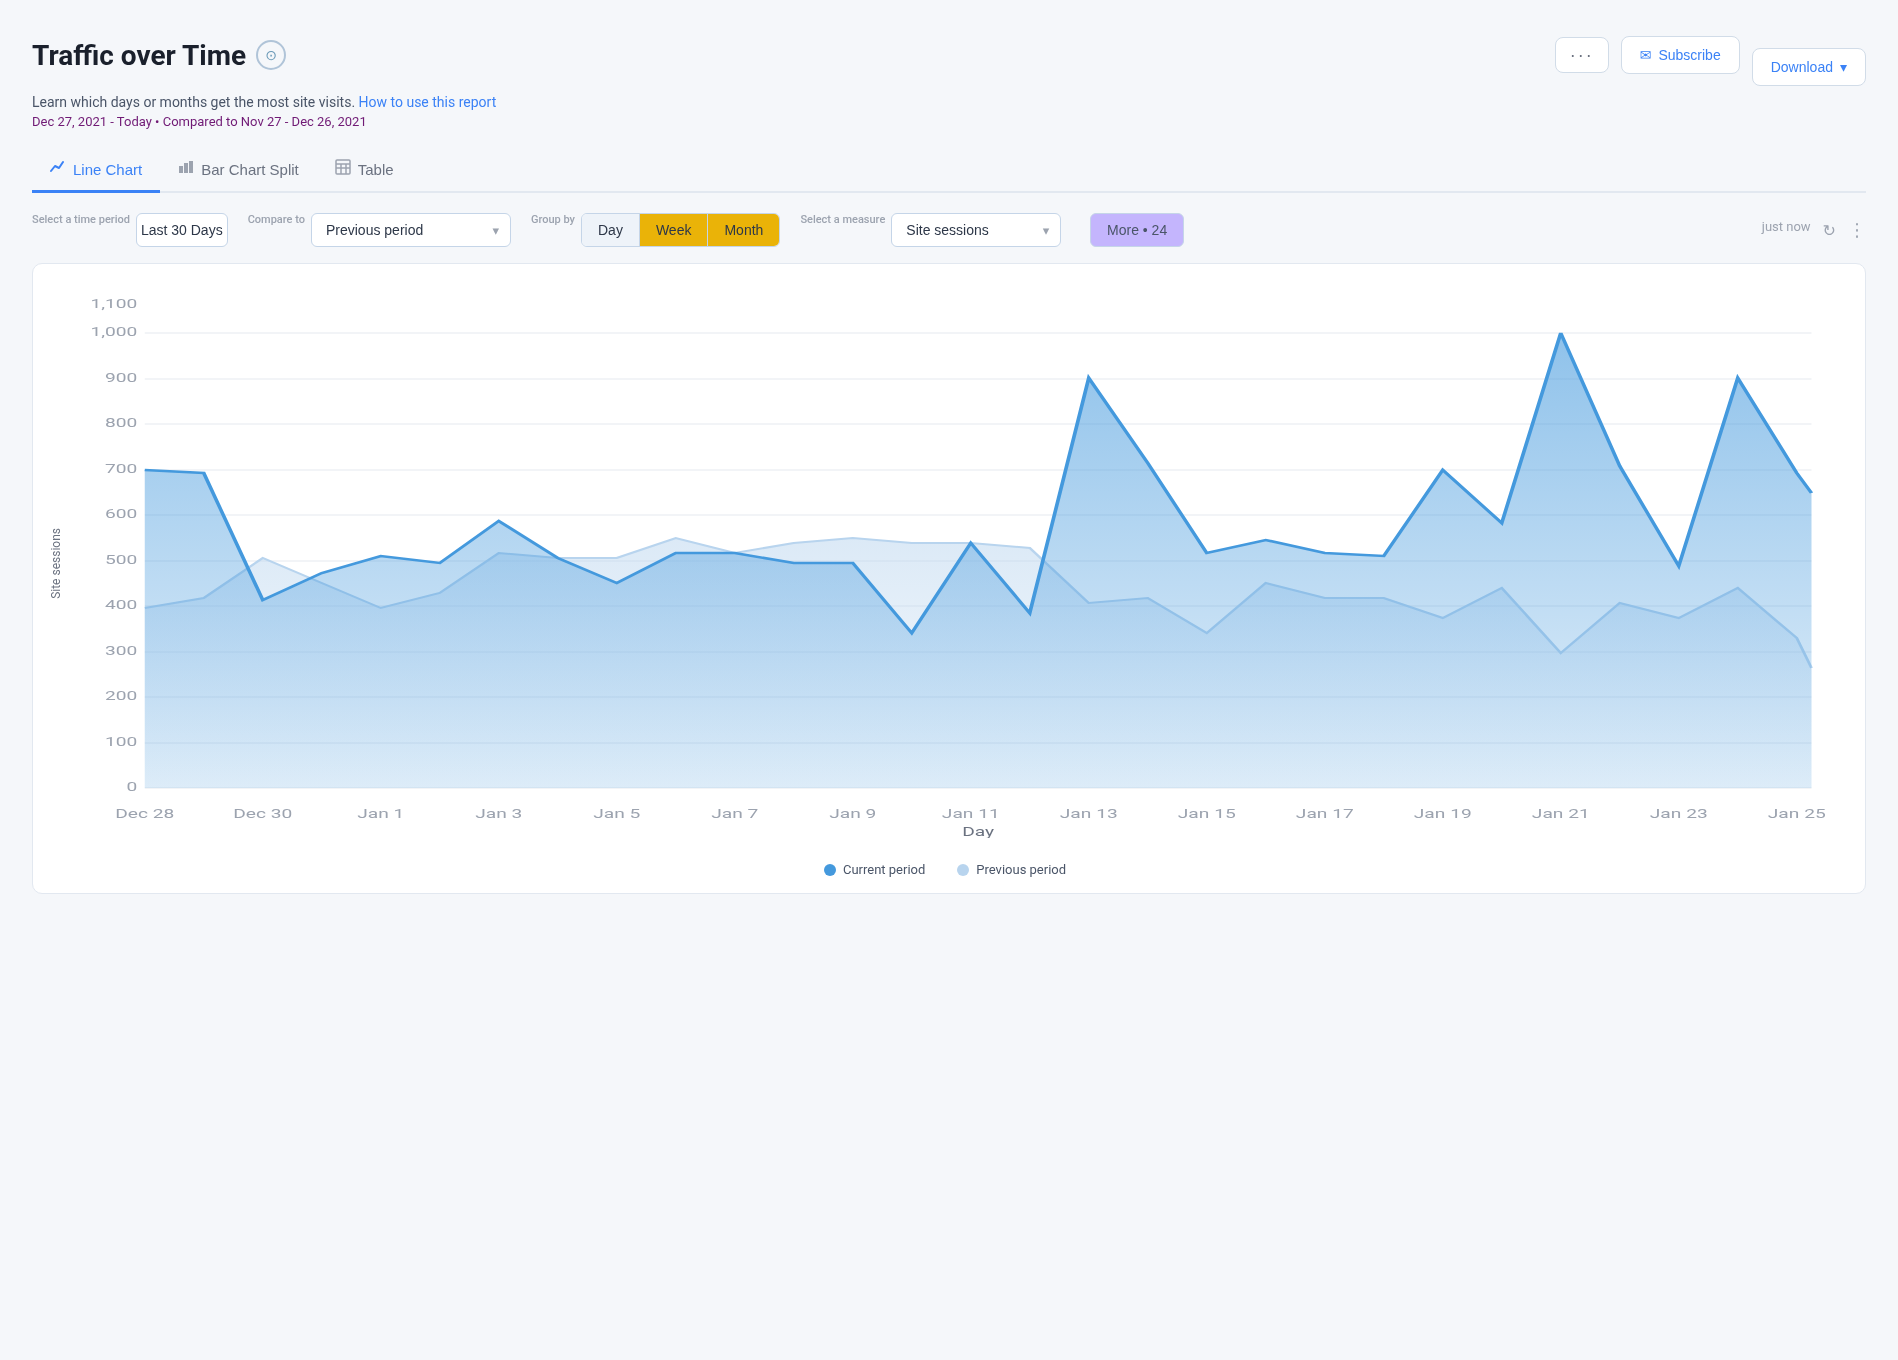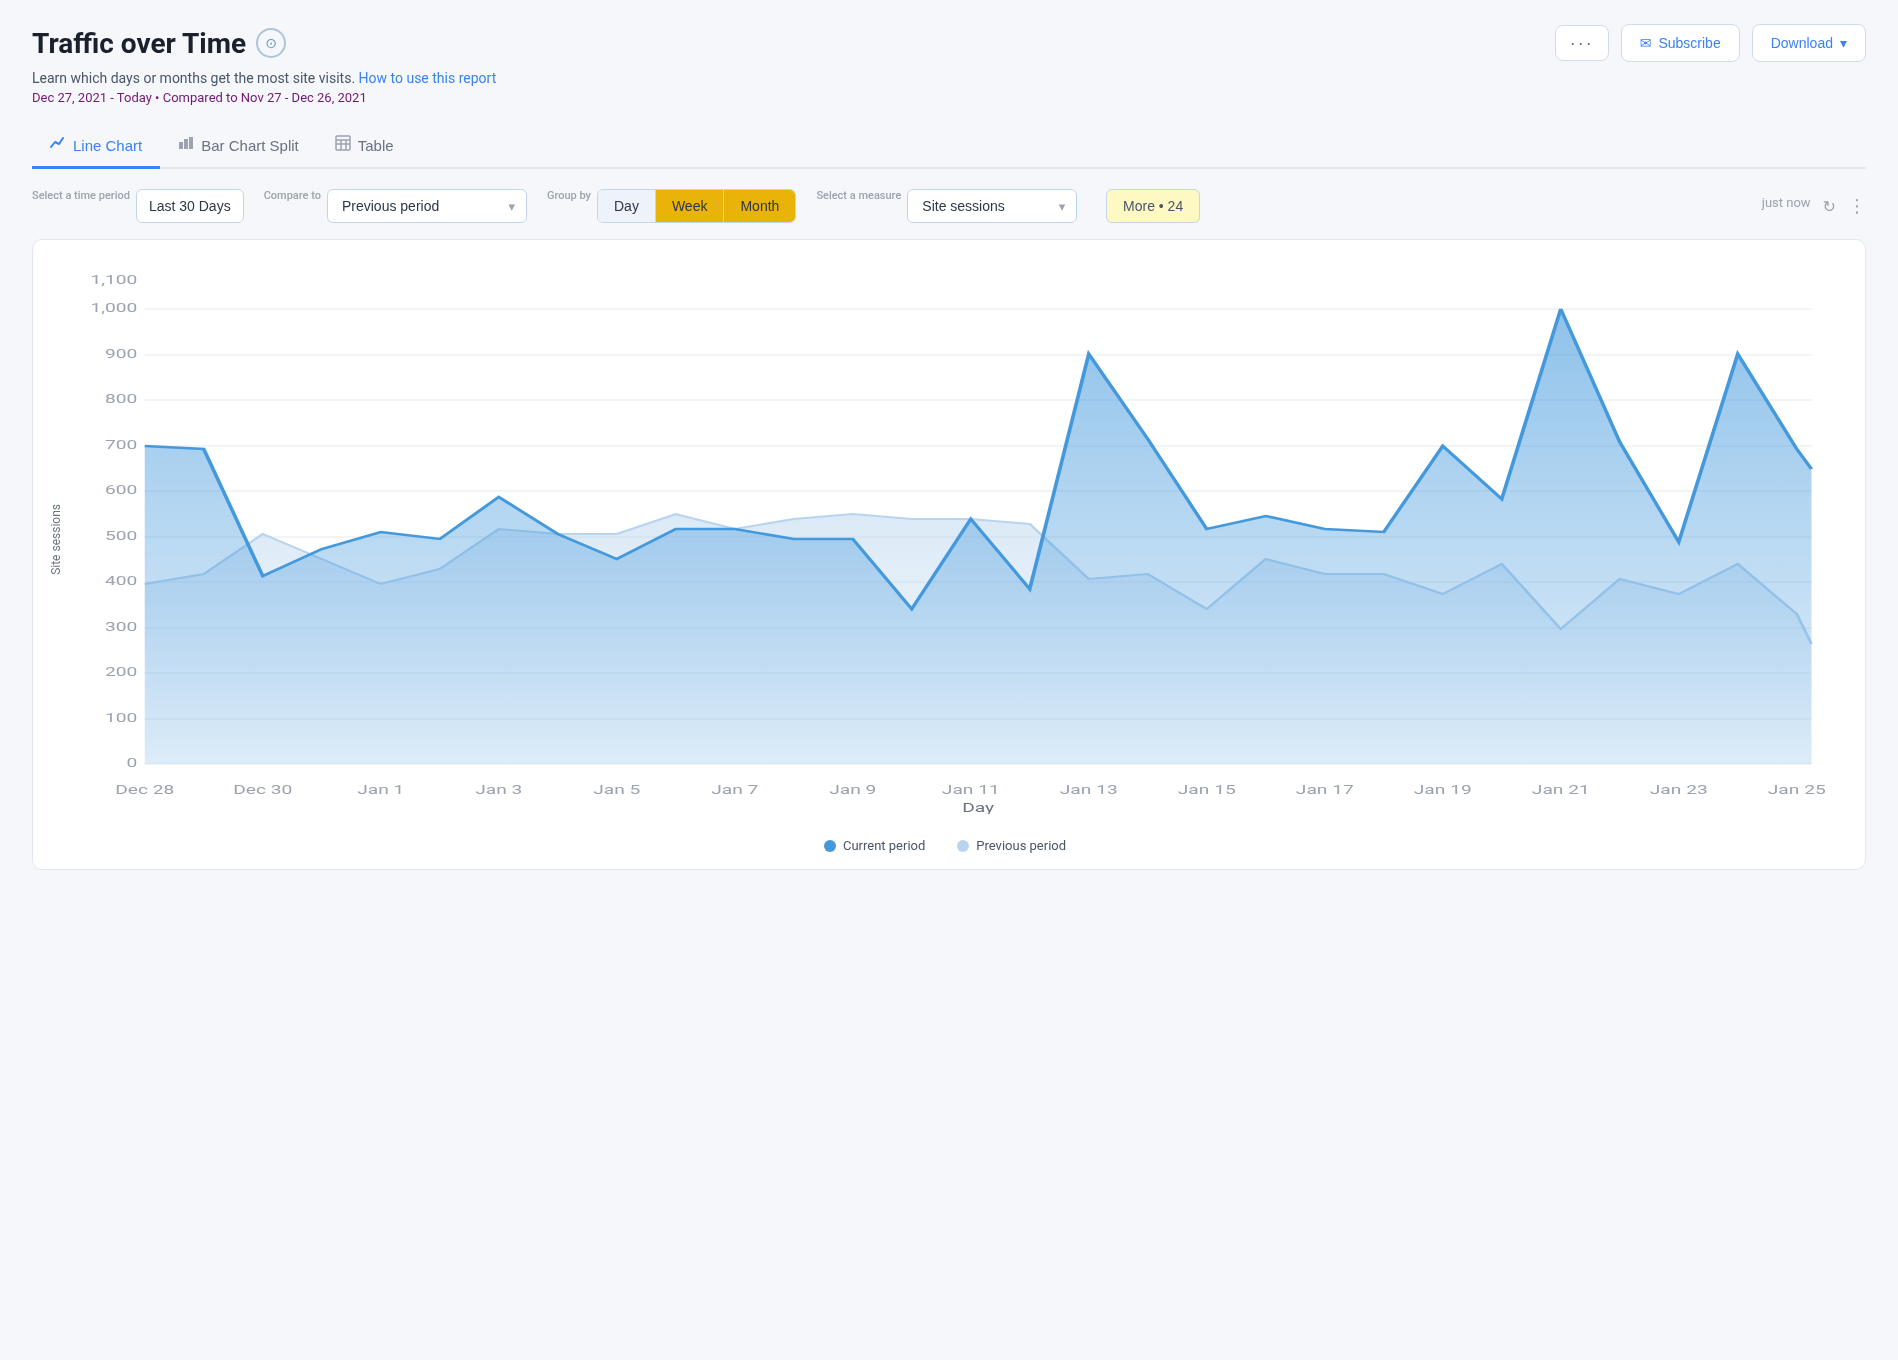"Download" .download-btn { margin-top: none -> 24px }
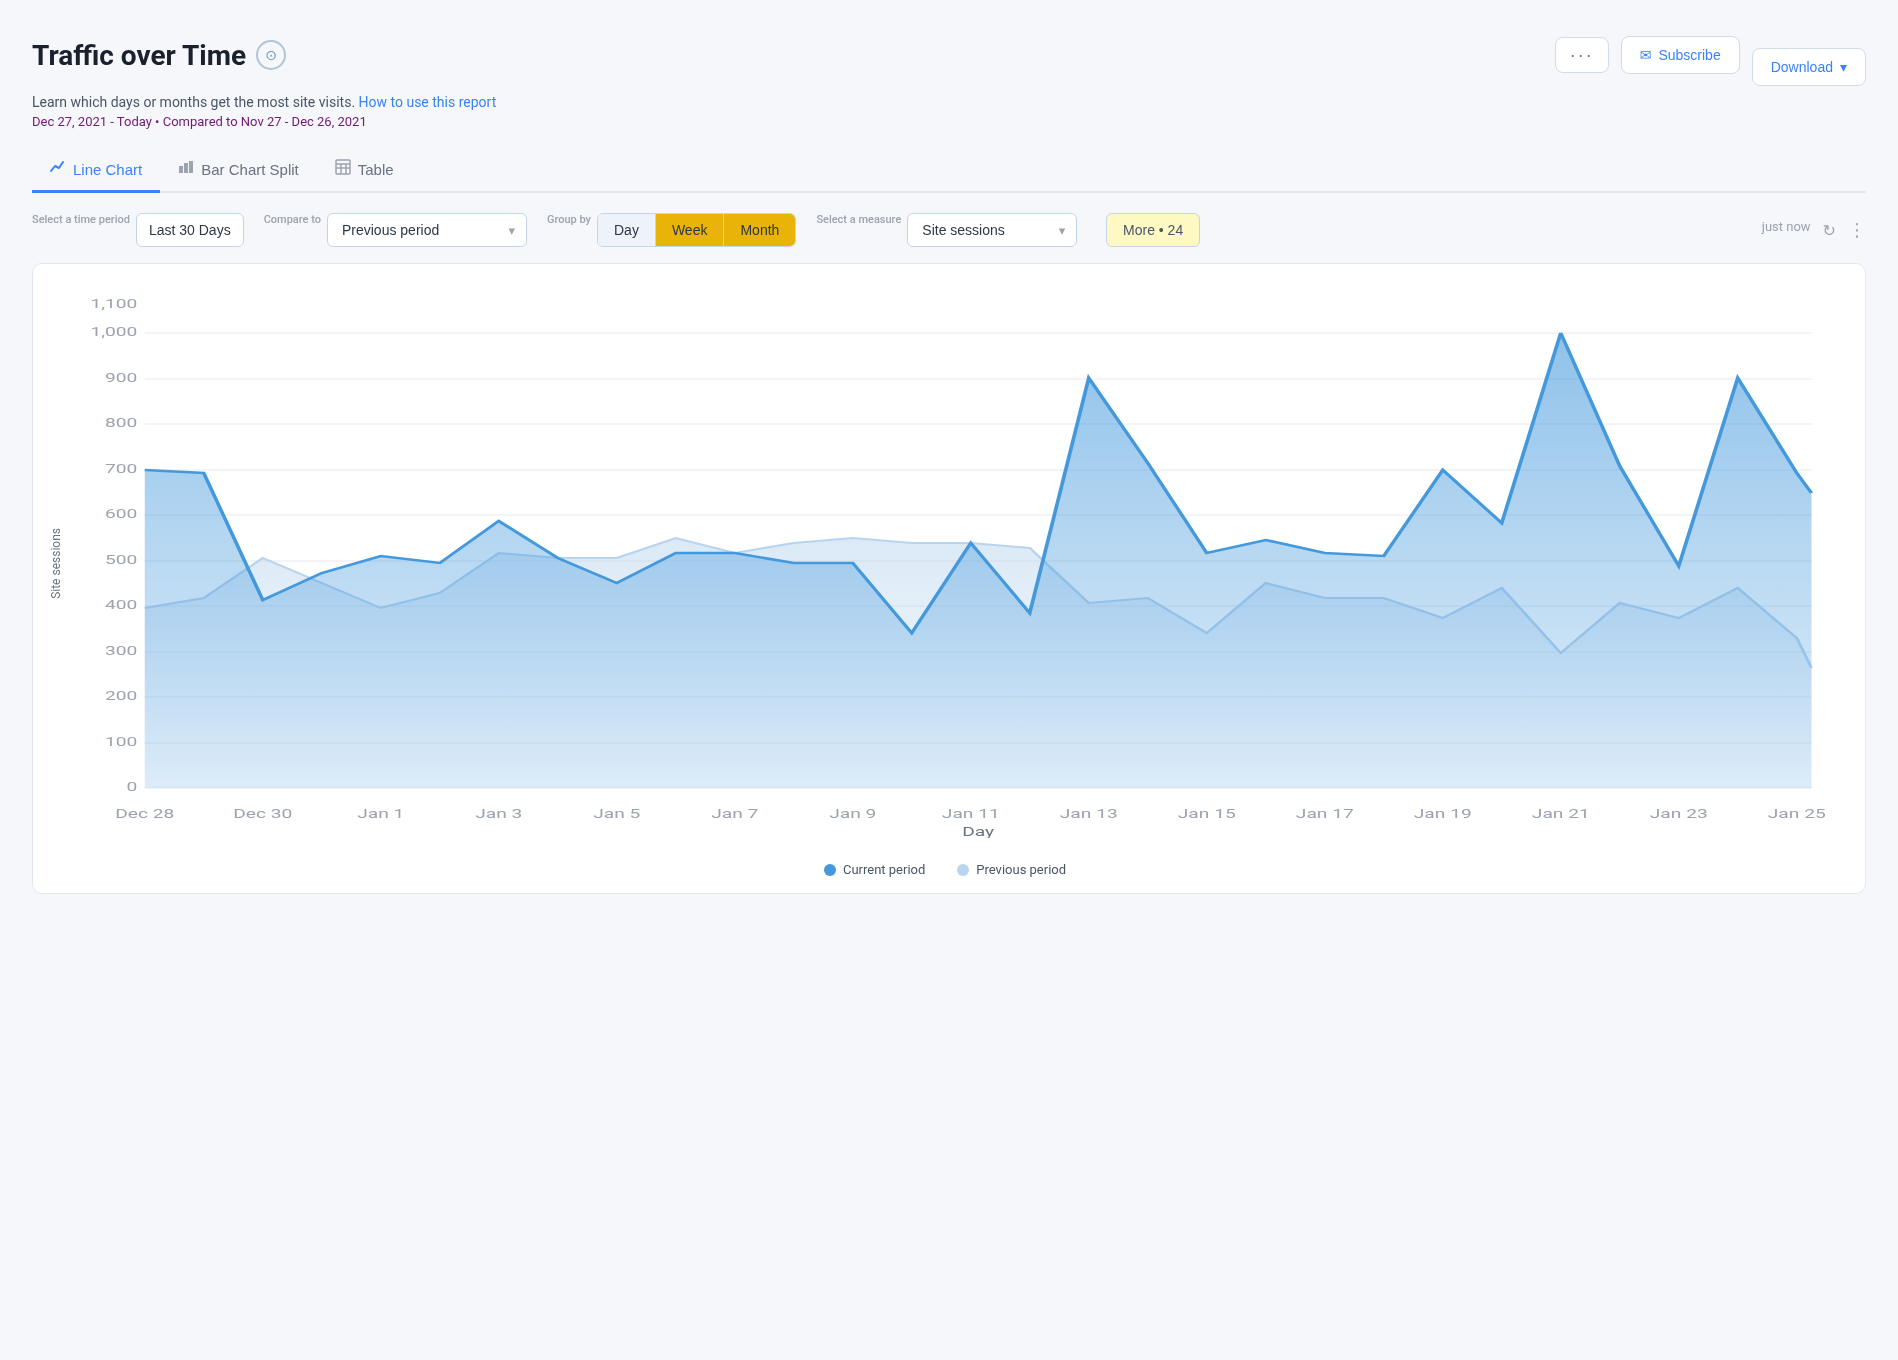"Last 30 Days" .time-period-btn { padding: 8px 12px -> 8px 4px }
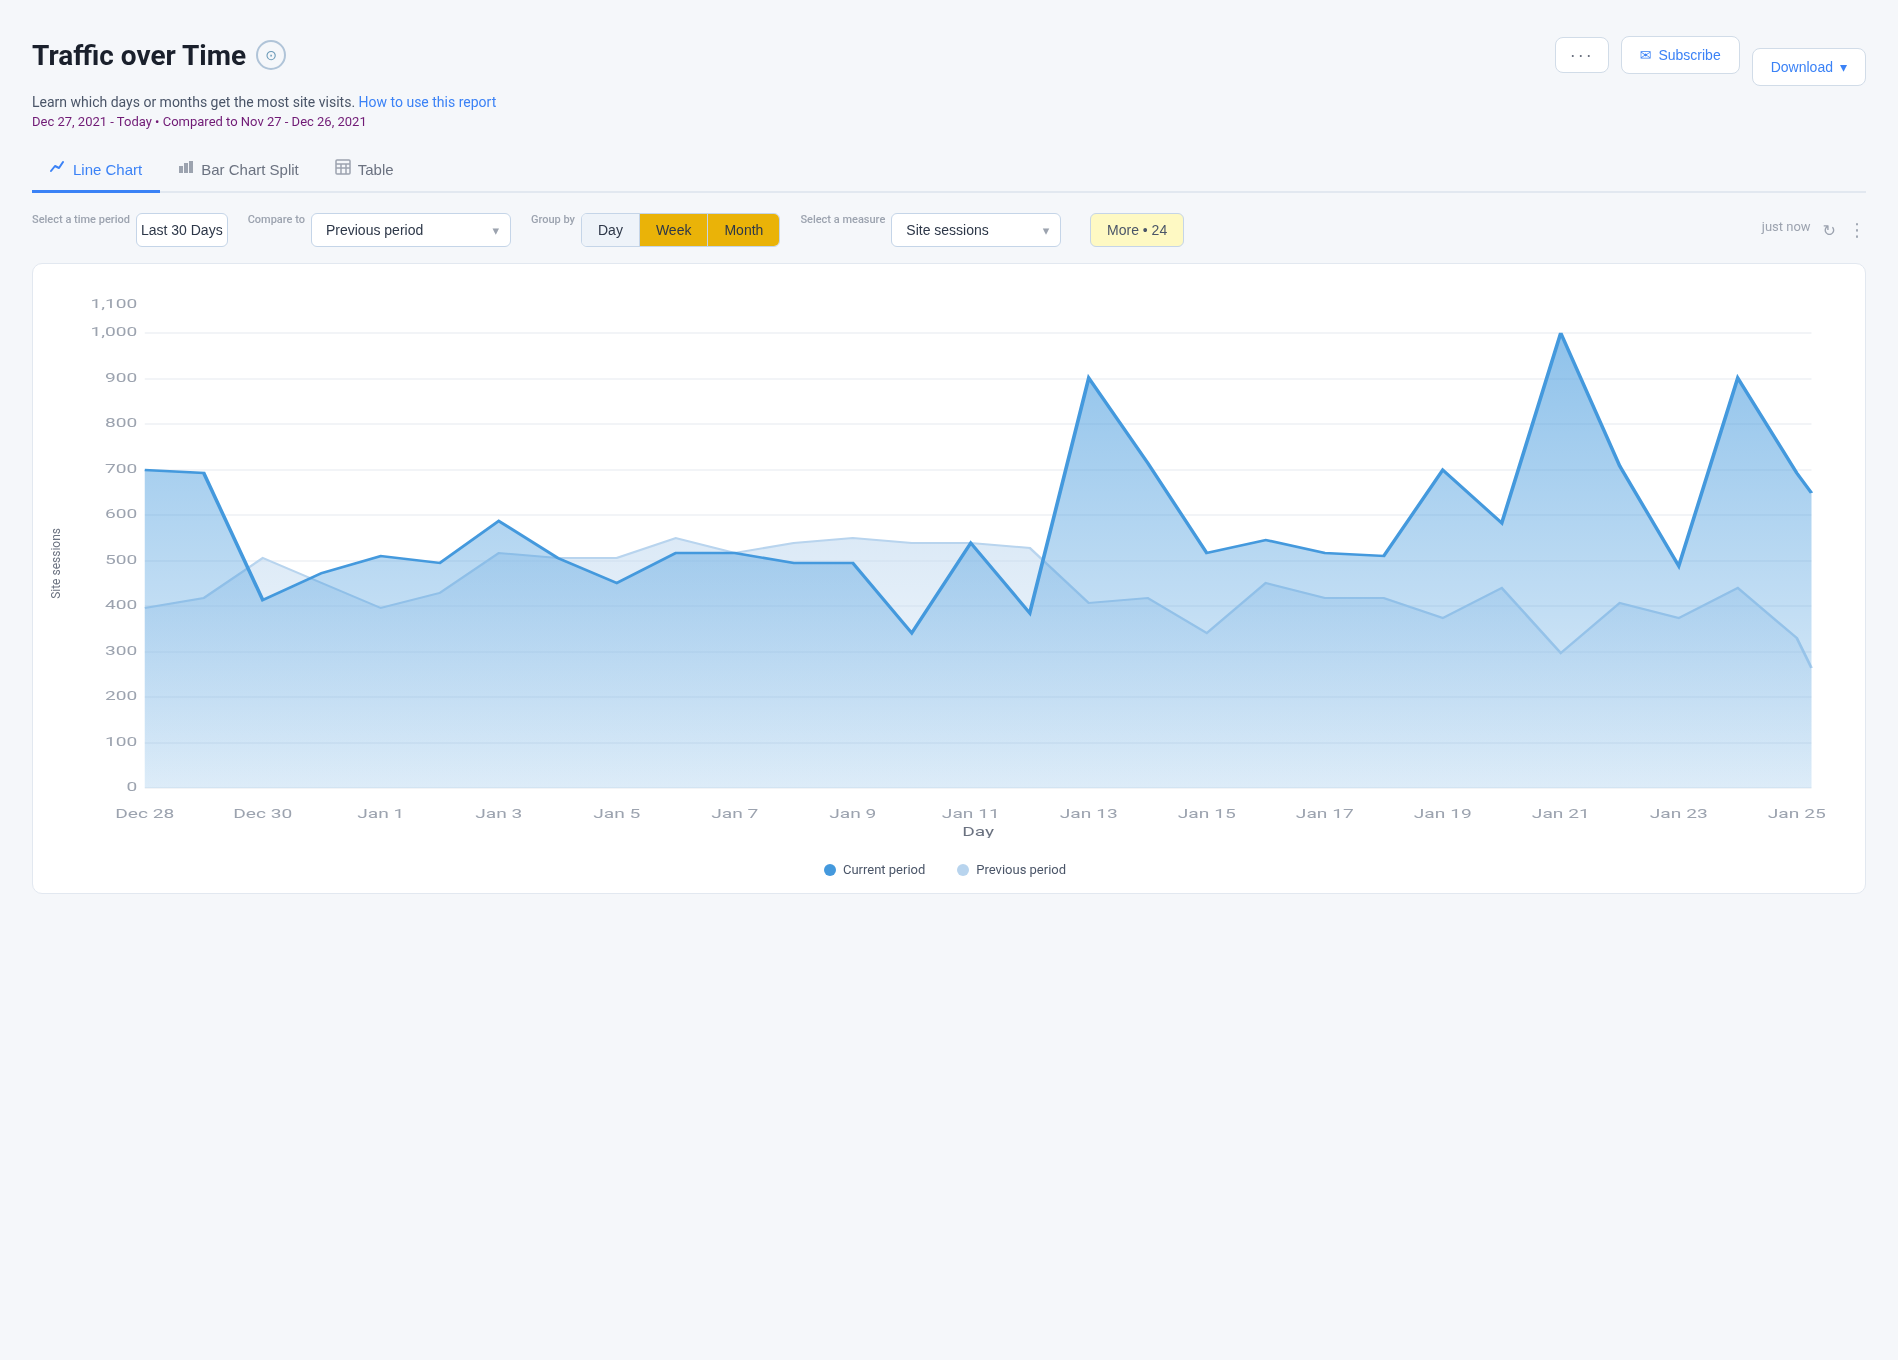"More • 24" .more-measures-btn { background: #fef9c3 -> #c4b5fd }
